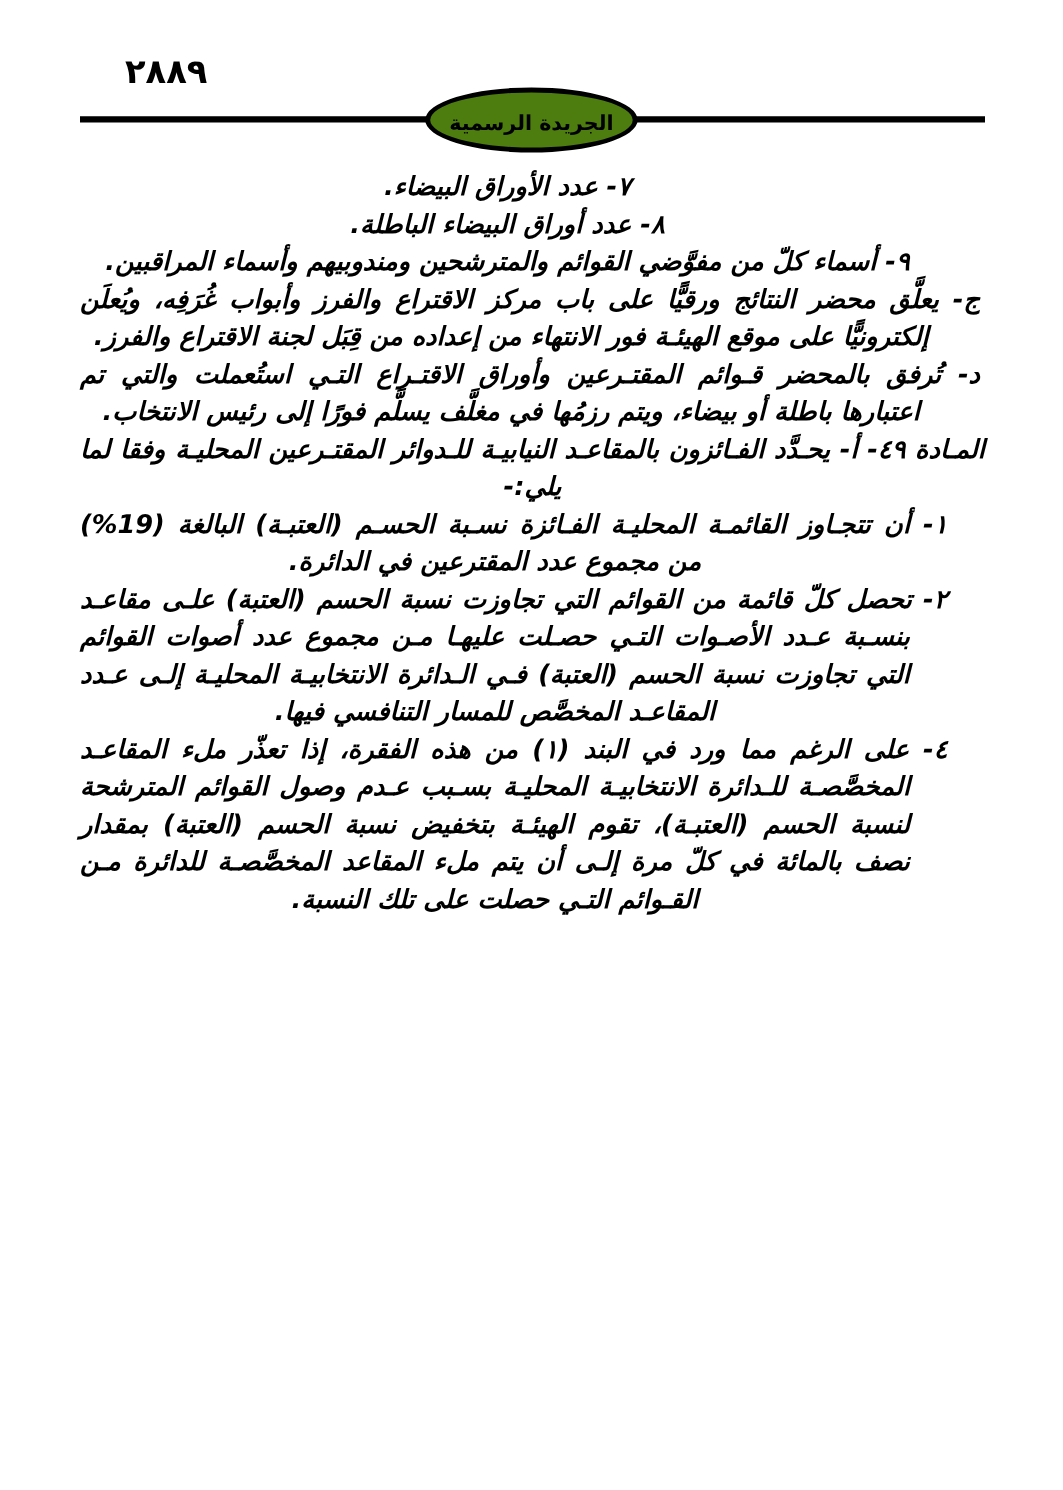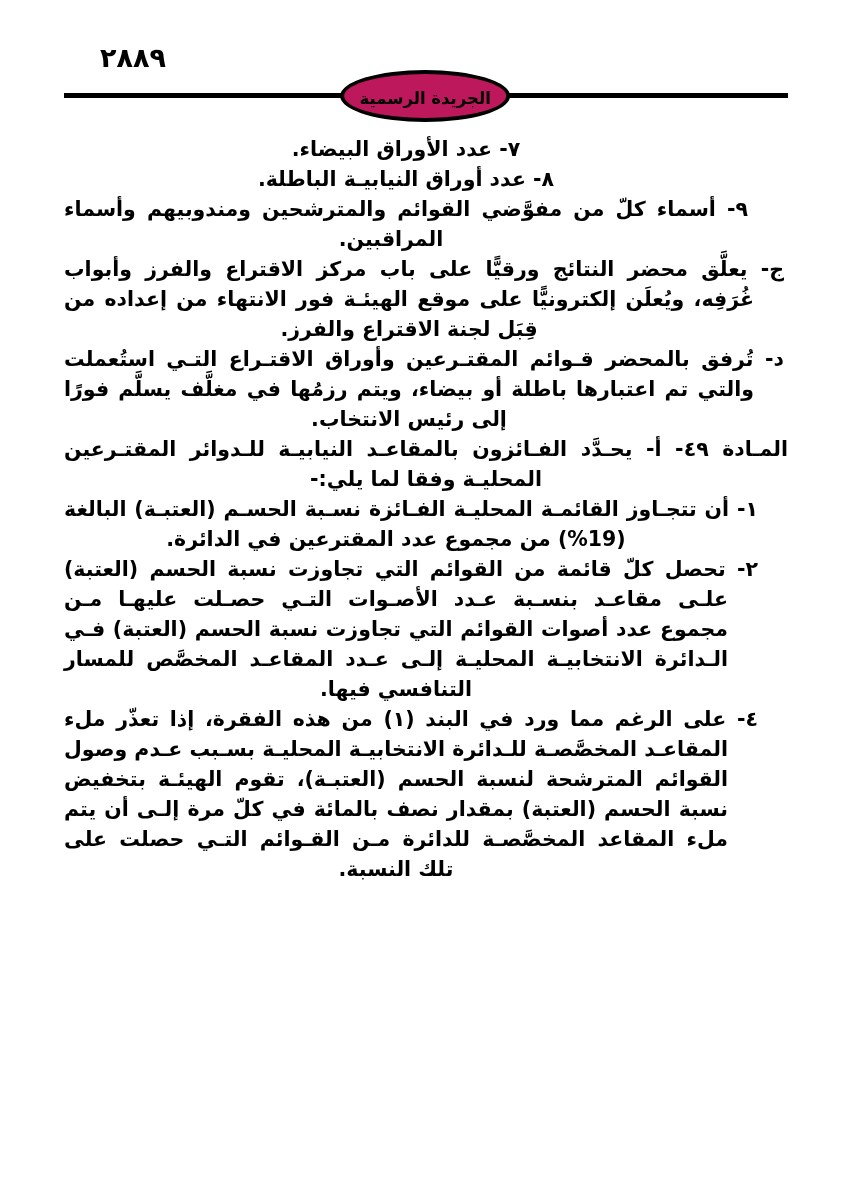"الجريدة الرسمية" .oval { background: #be185d -> #4d7c0f }
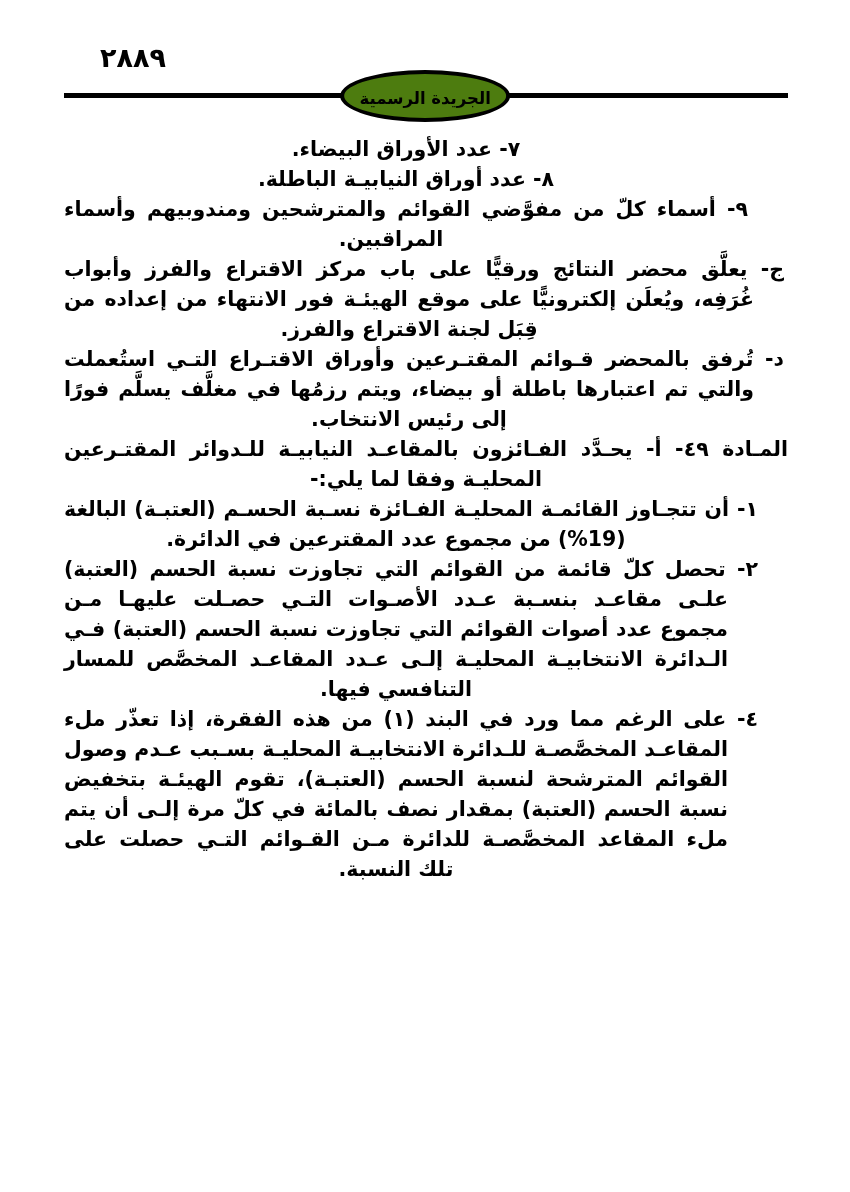"٧- عدد الأوراق البيضاء." .doc-body p { font-style: none -> italic }
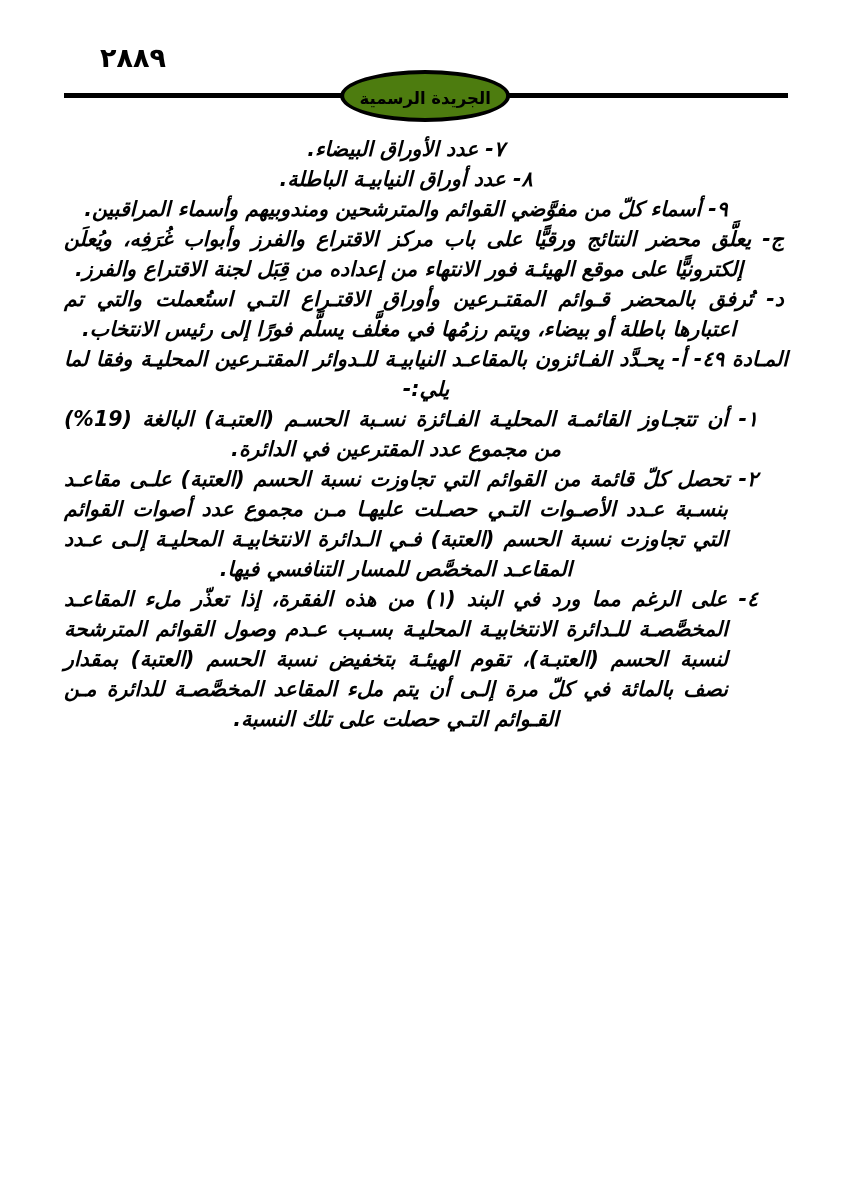"عدد أوراق النيابيـة الباطلة." span { text: النيابيـة -> البيضاء }
